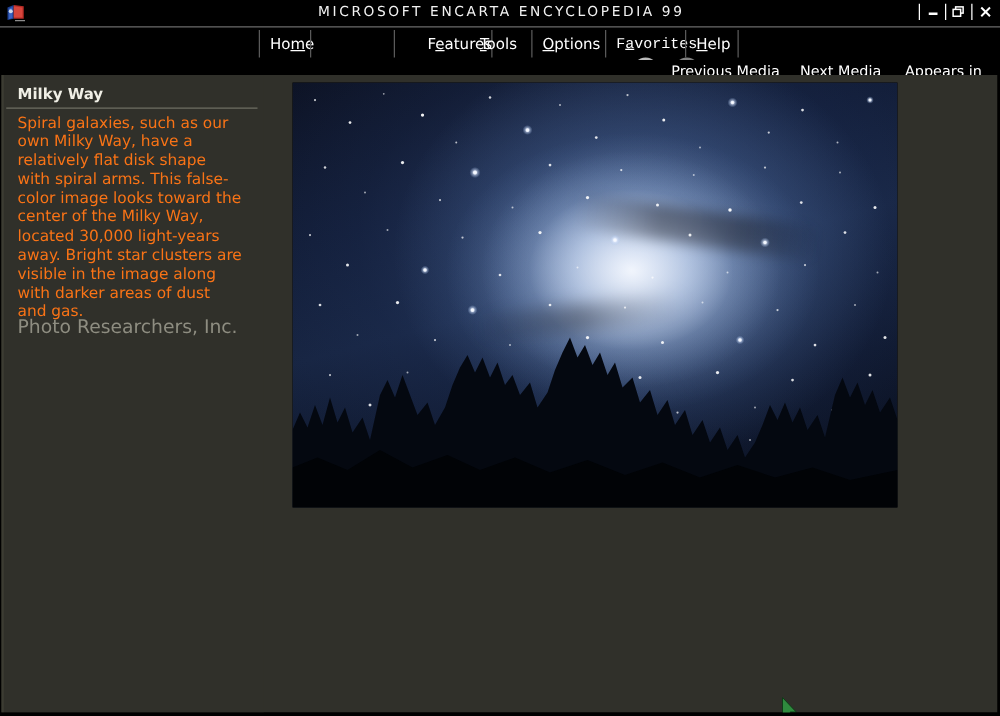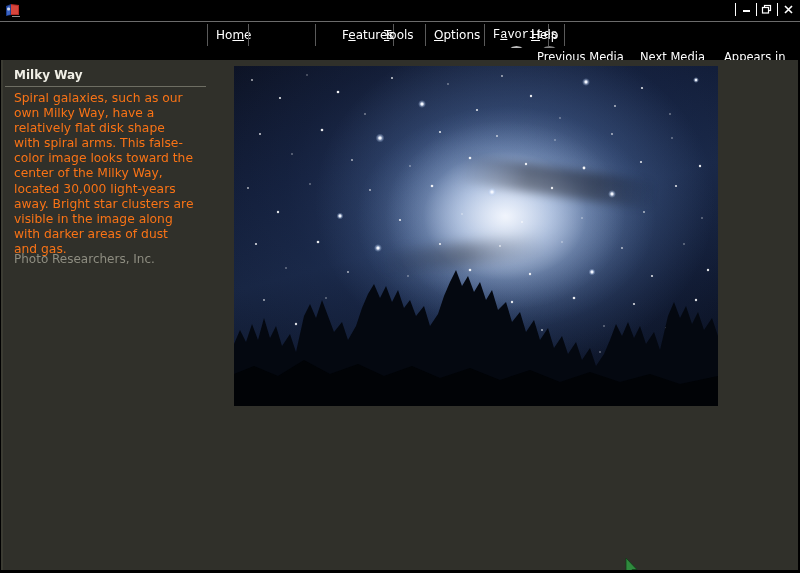"MICROSOFT ENCARTA ENCYCLOPEDIA 99" div.title-text { html: none -> <div>MICROSOFT ENCARTA ENCYCLOPEDIA 99</div> }
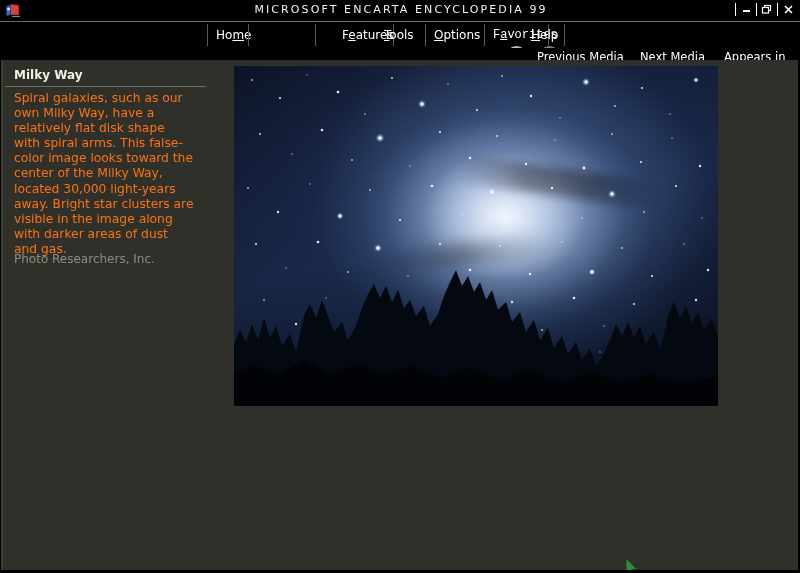"Help" div.menu-cell { left: 523px -> 549px }
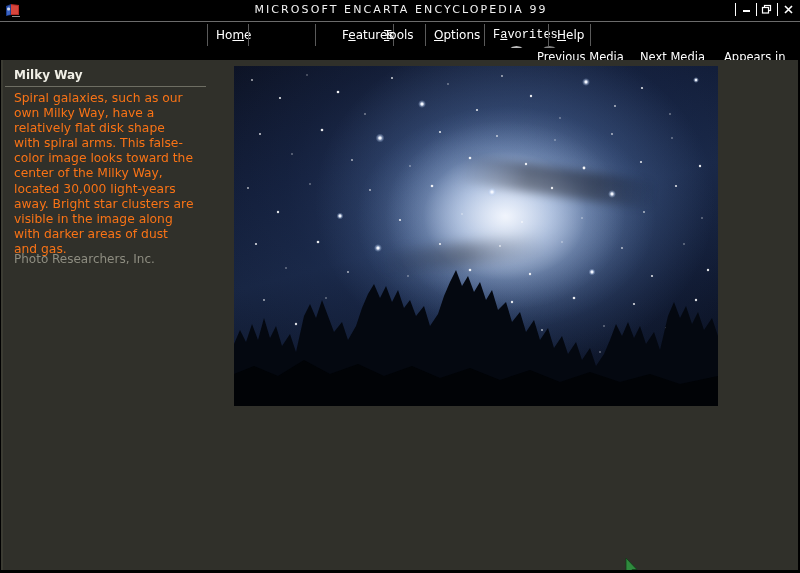"Photo Researchers, Inc." .sb-credit { font-size: 12px -> 15px }
